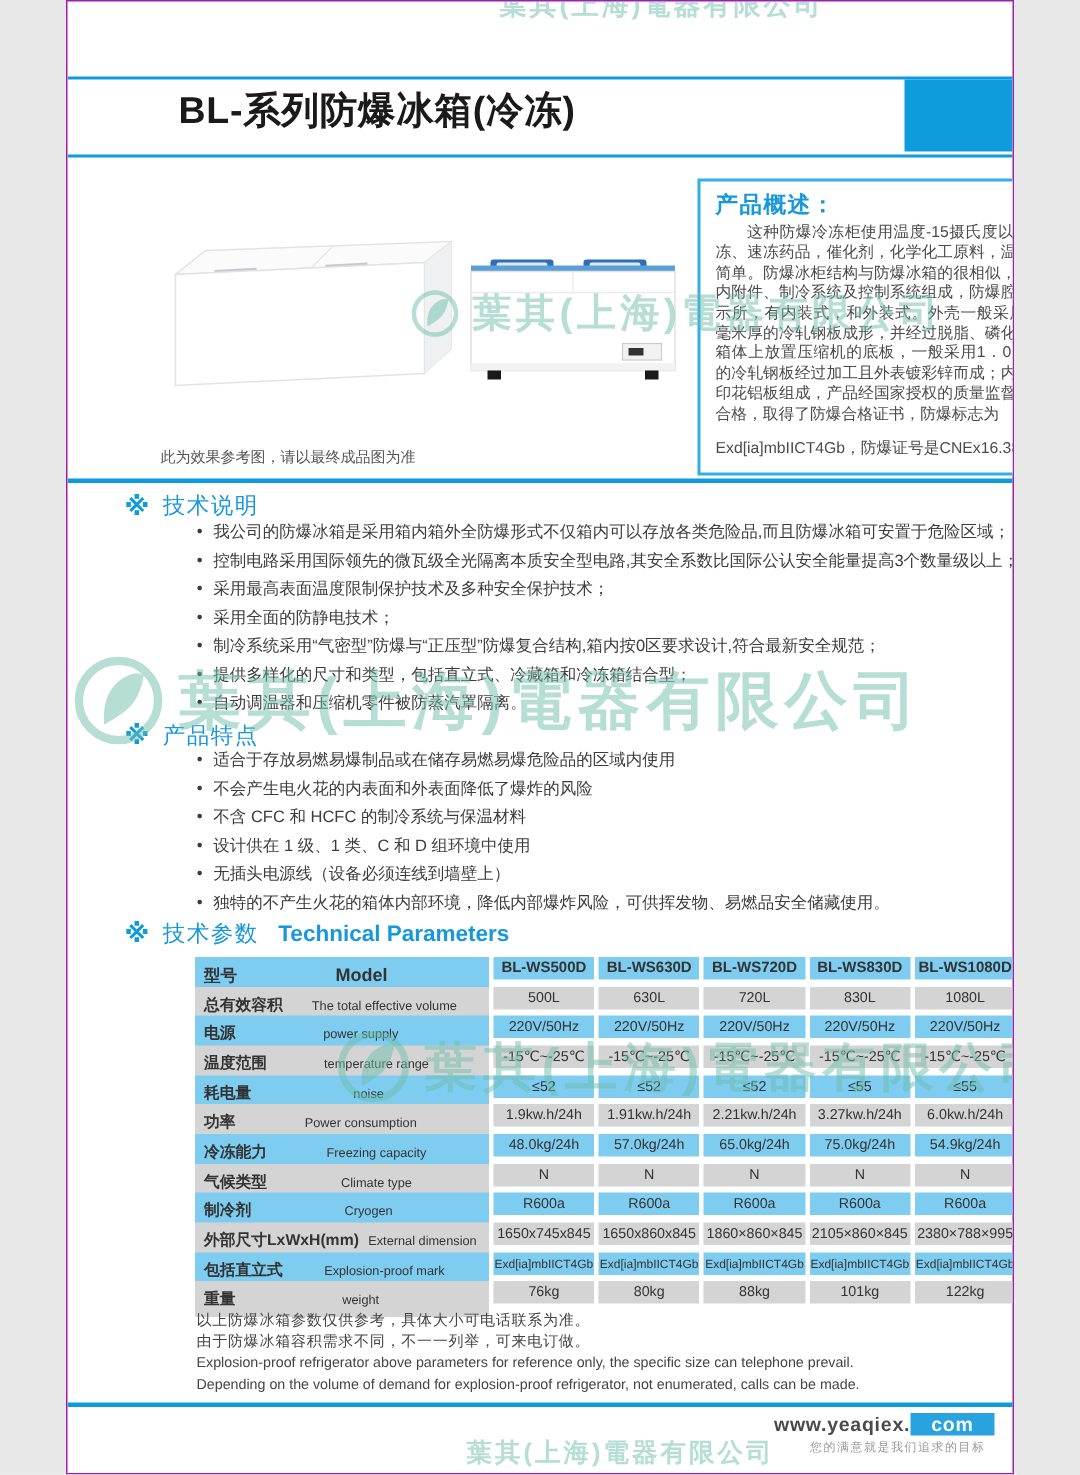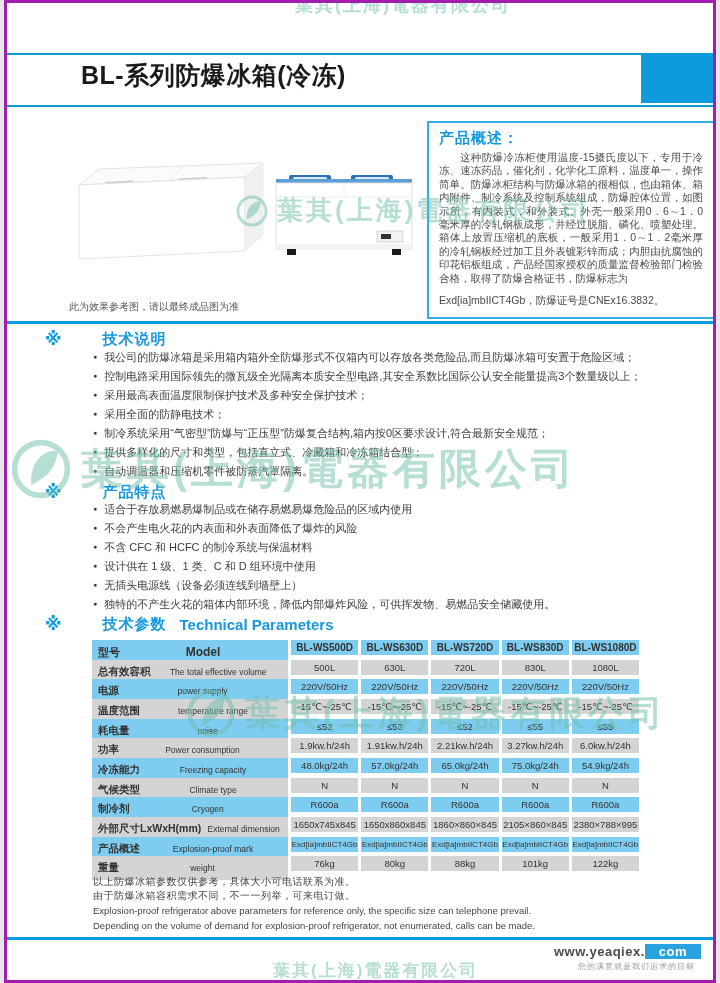"葉其(上海)電器有限公司" .page { border: 3px solid #a21caf -> 1px solid #a21caf; width: 712px -> 632px }
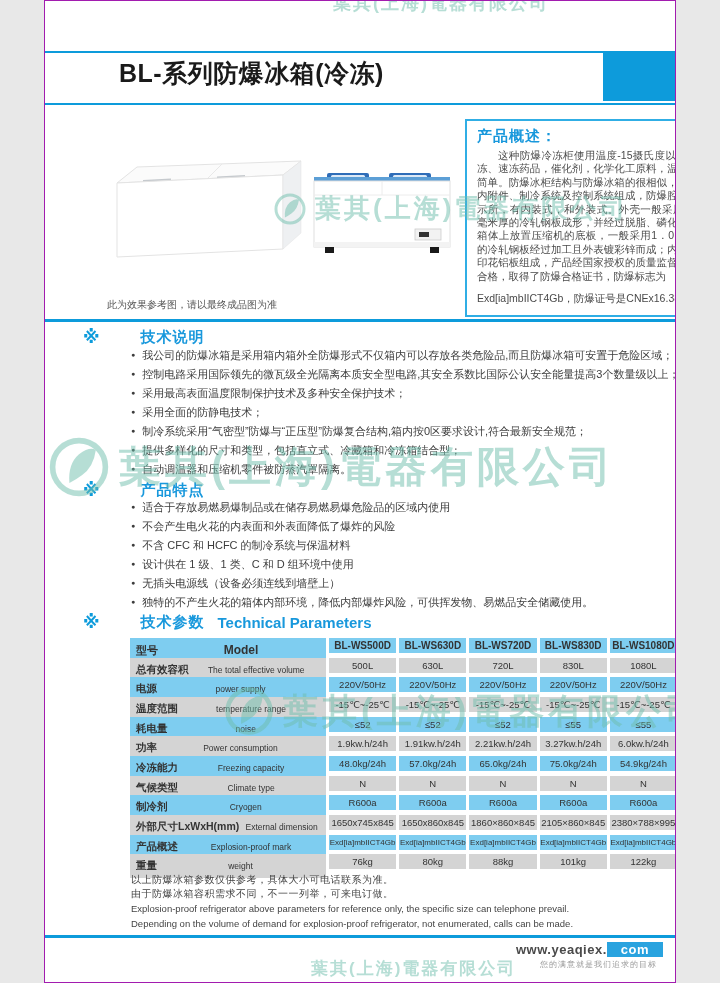"技术说明" .sec-title { font-weight: bold -> normal; margin-left: 32px -> none }
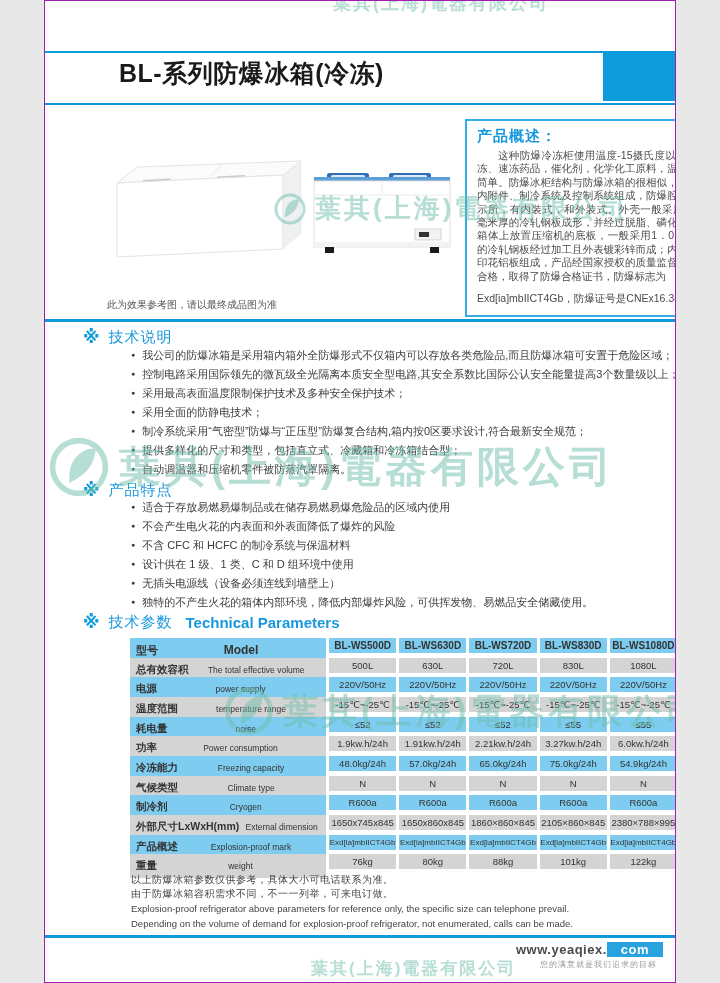"产品概述" span.lab-cn { text: 产品概述 -> 包括直立式 }
